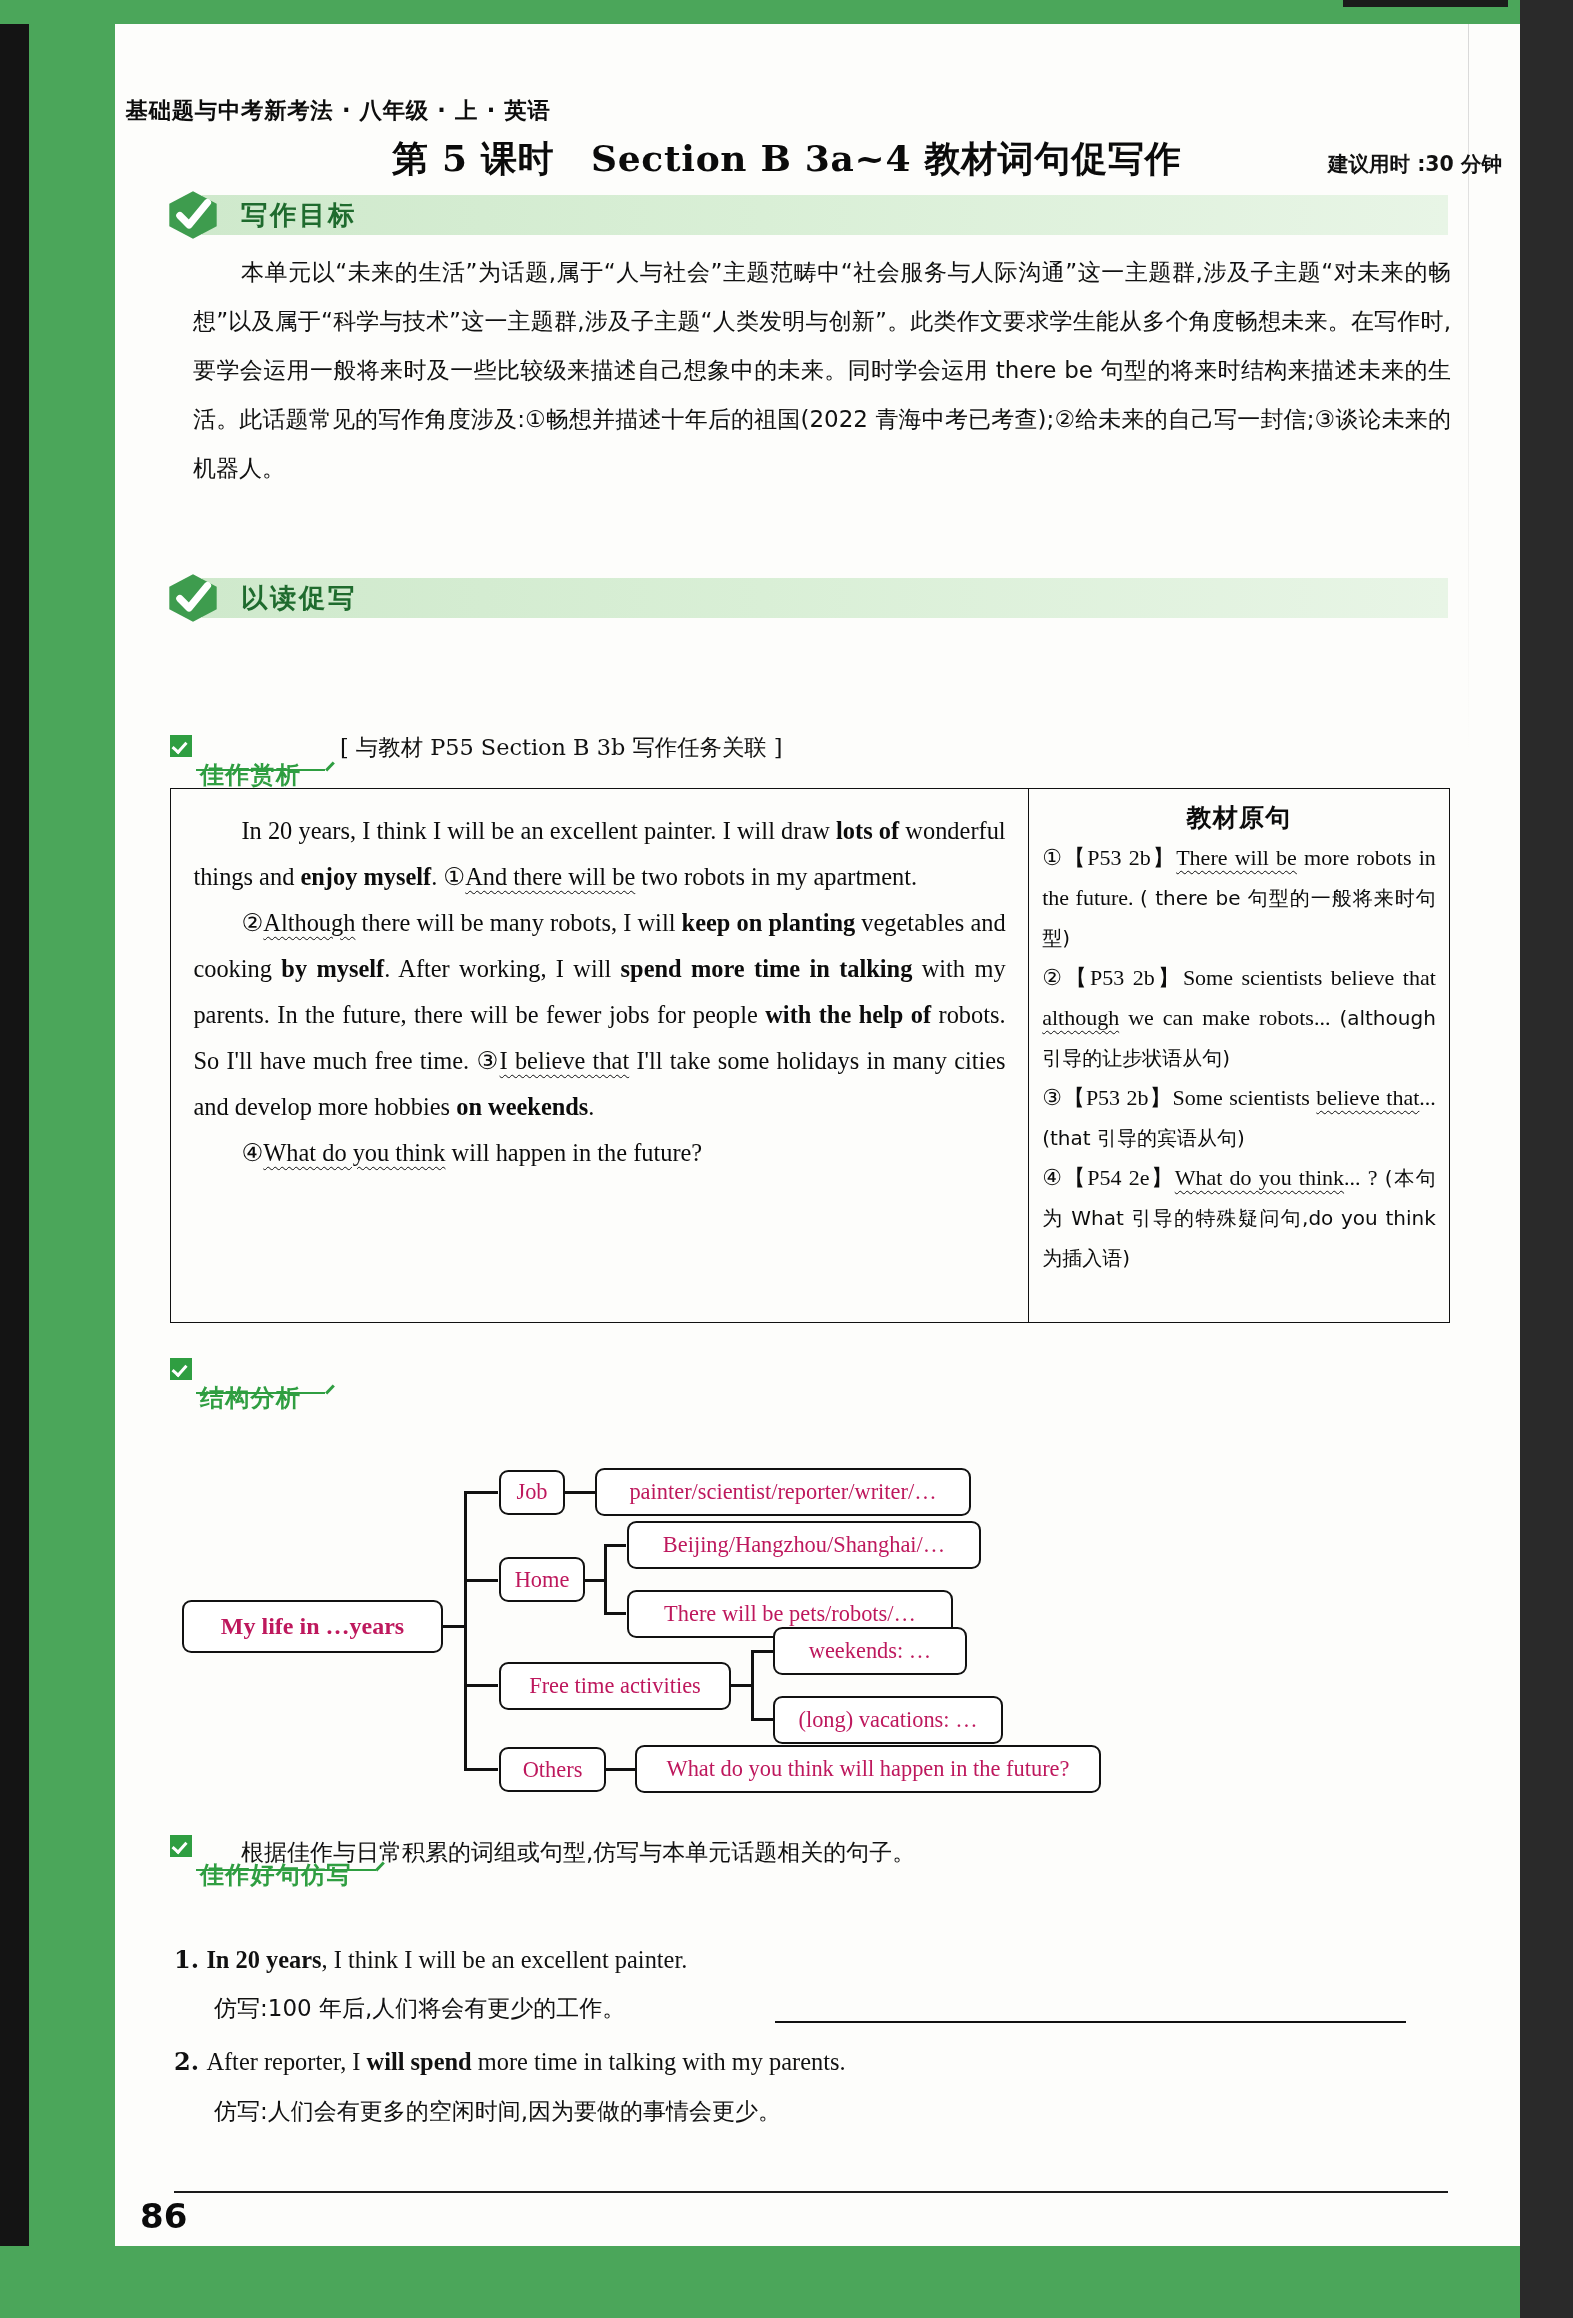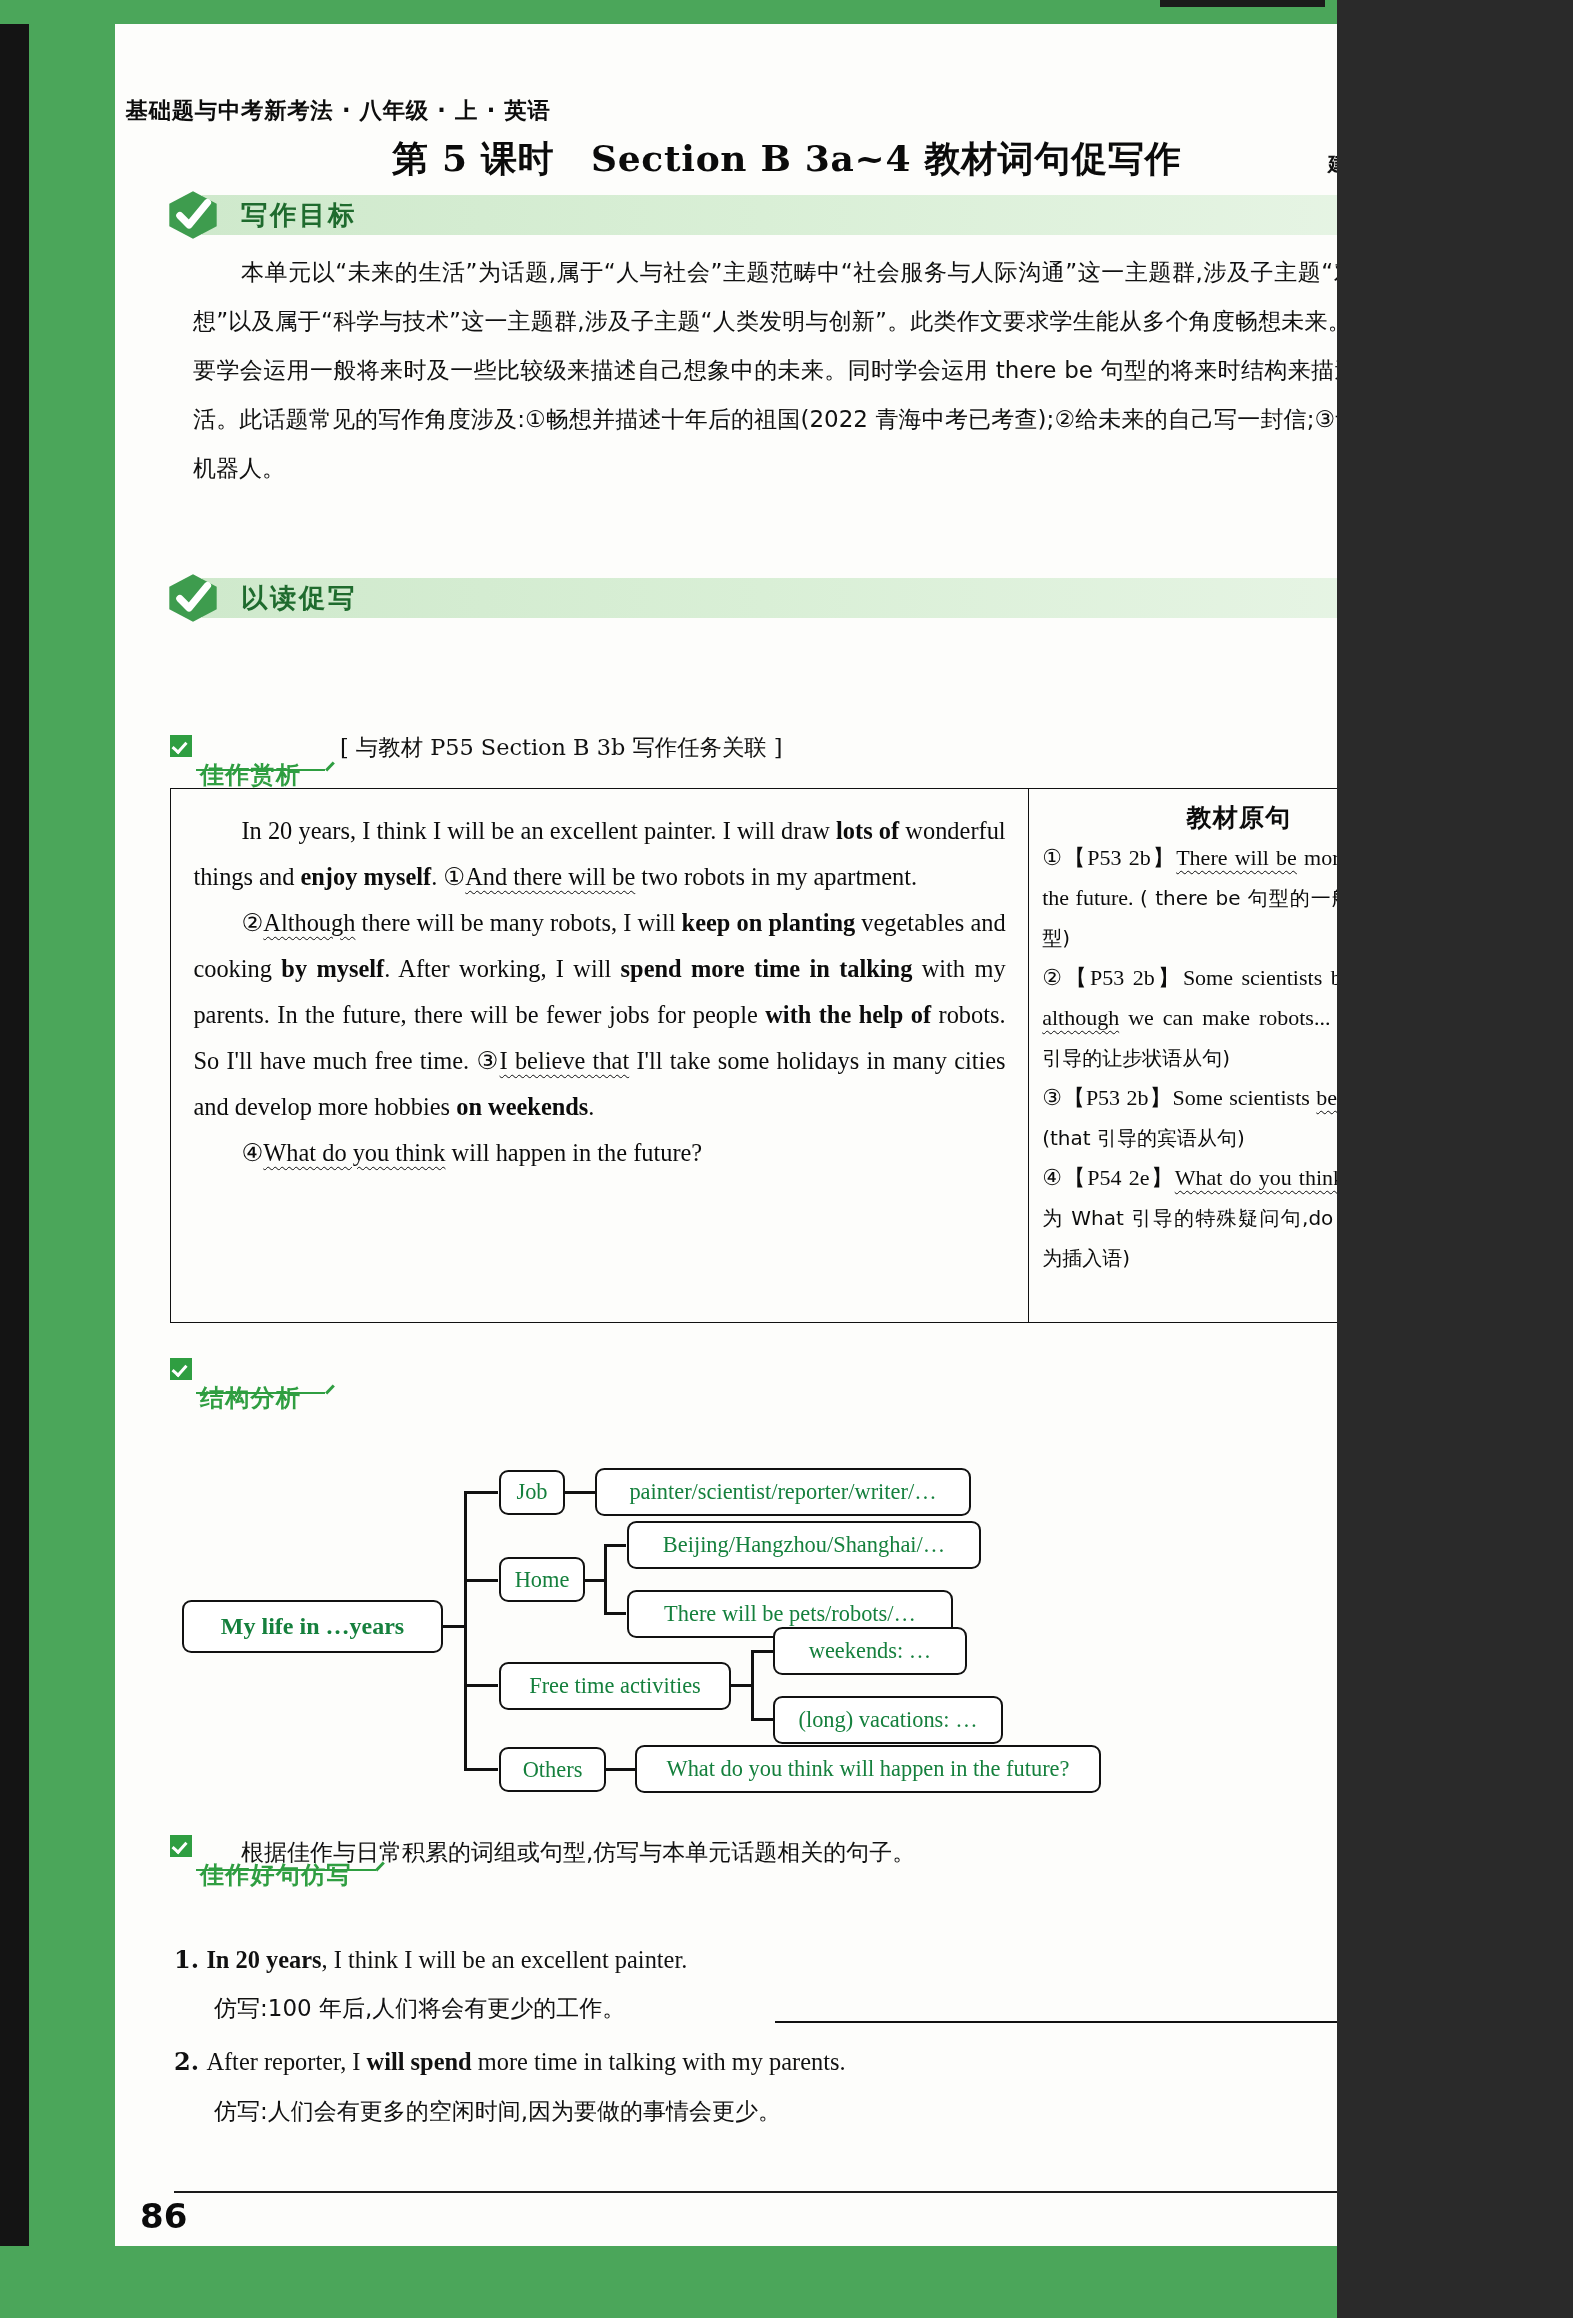"基础题与中考新考法 · 八年级 · 上" .page { width: 1337px -> 1520px }
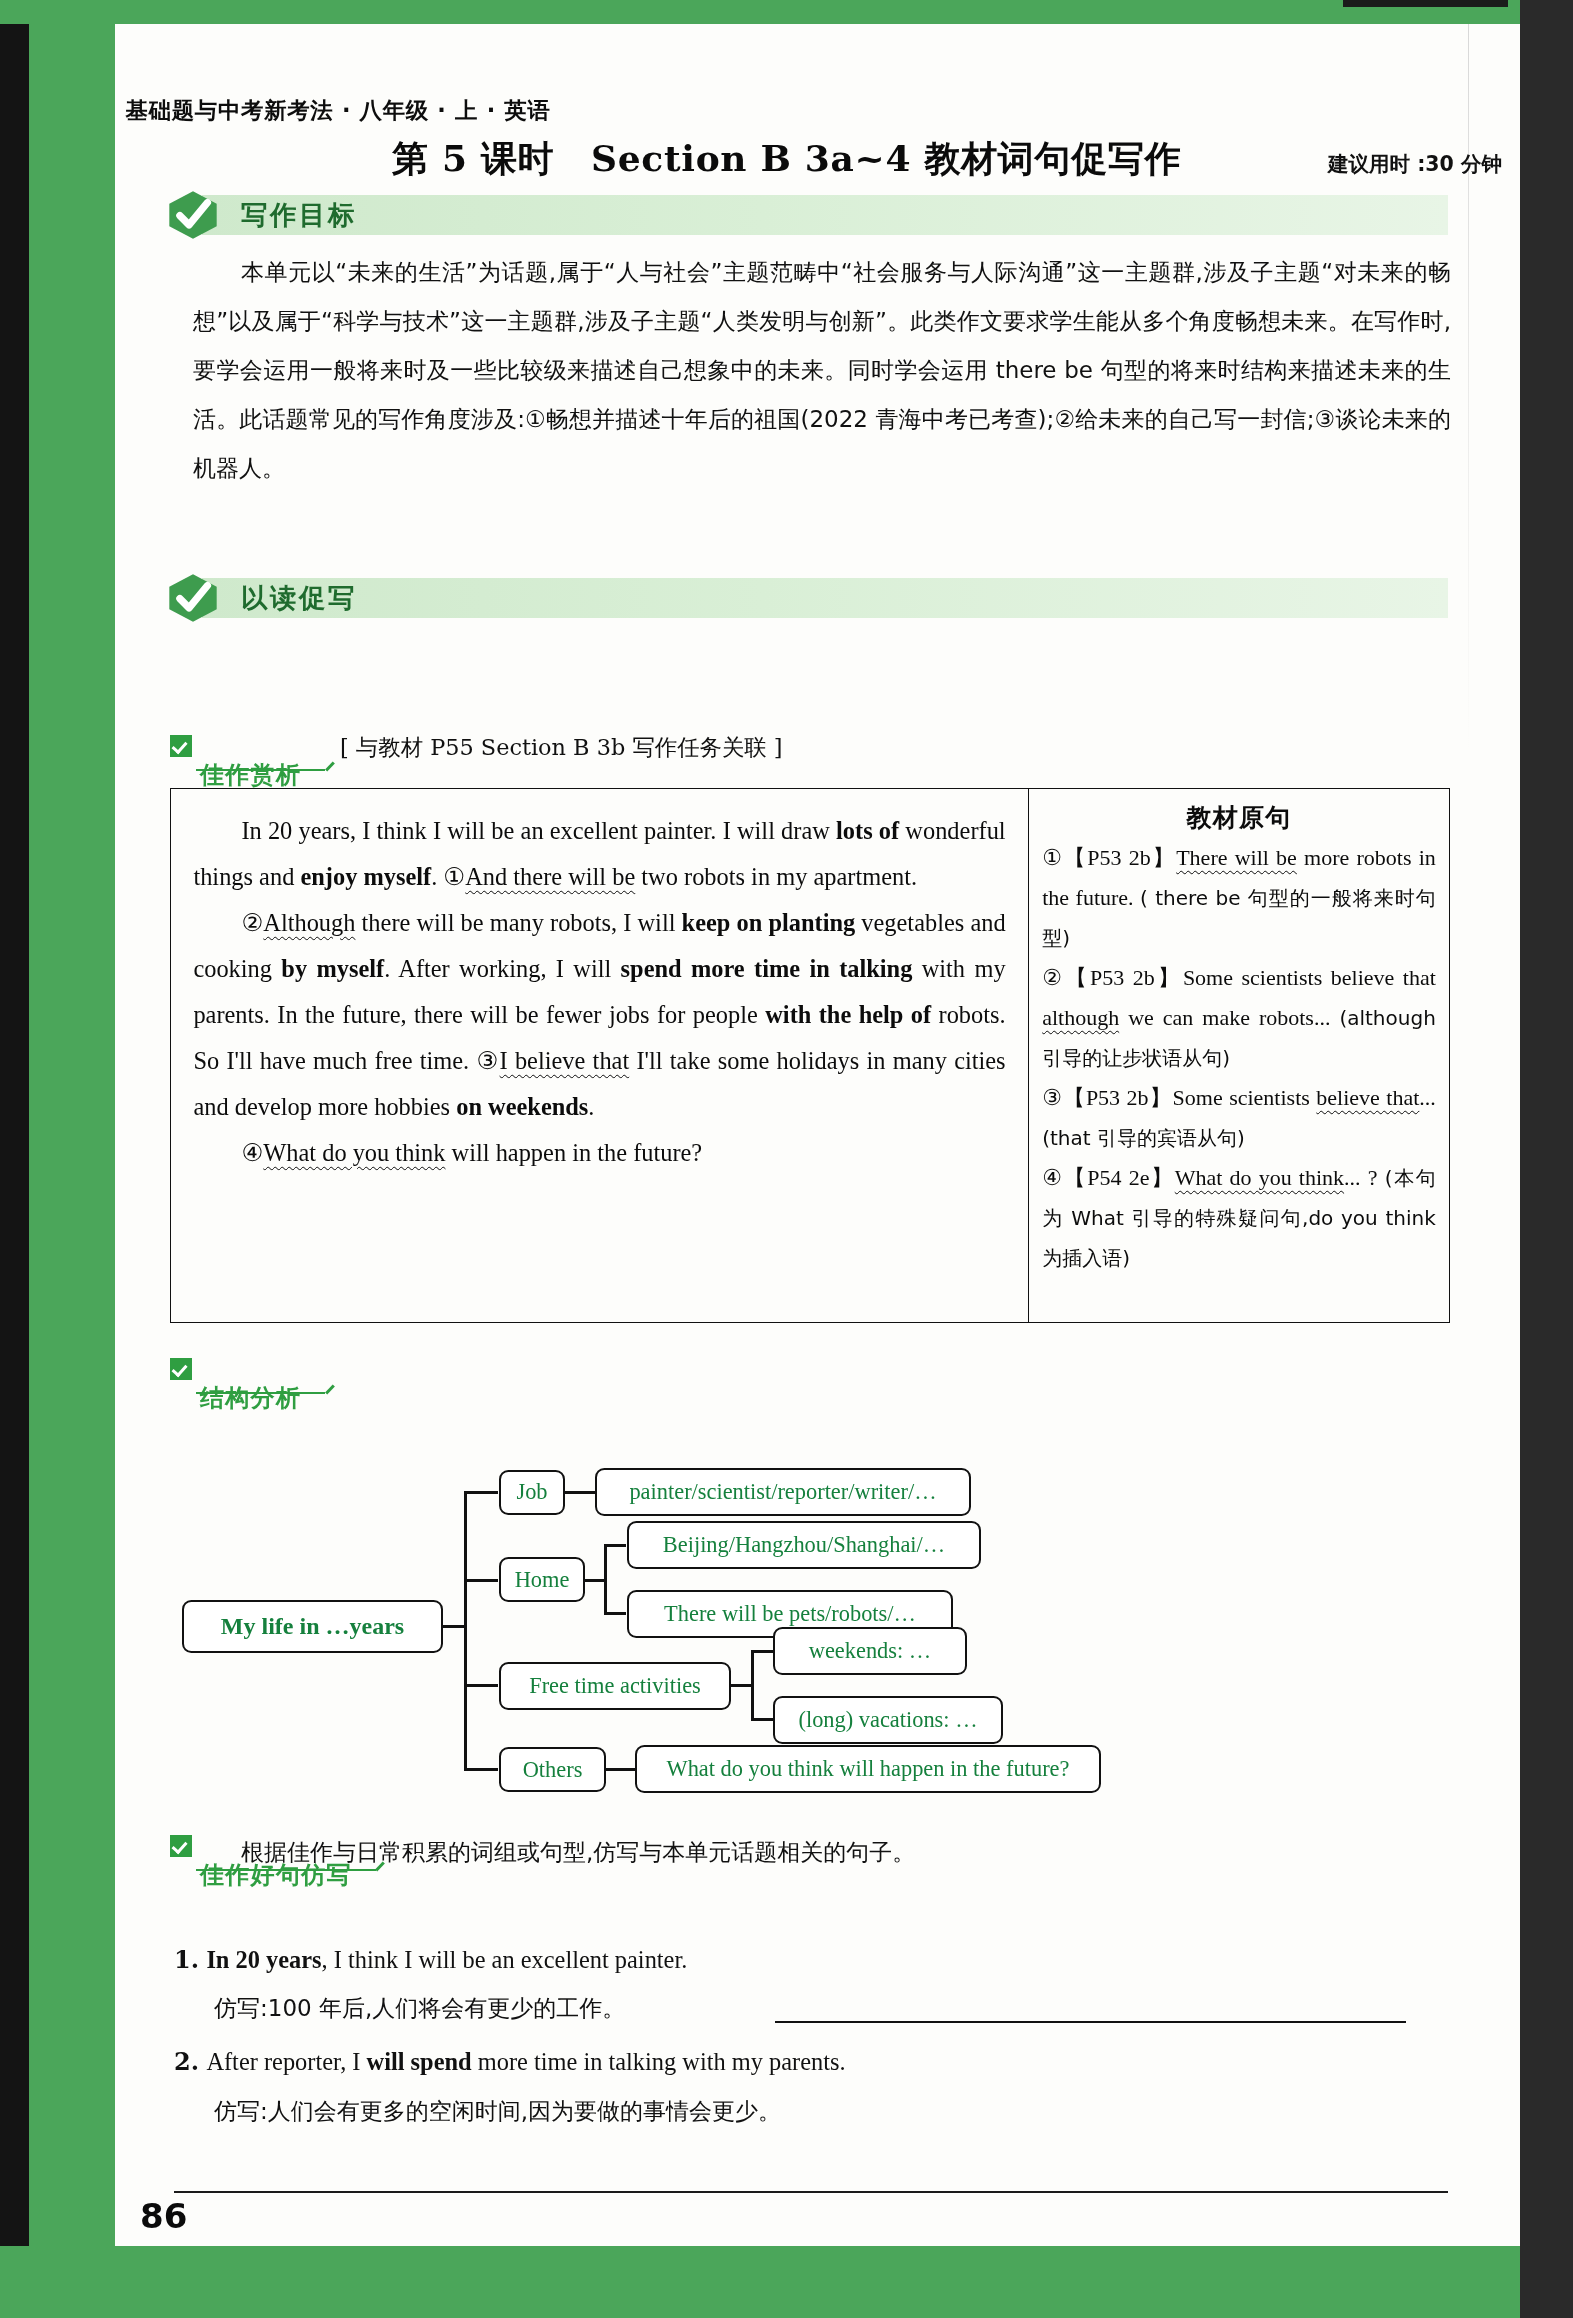"Job" .node { color: #15803d -> #be185d }
